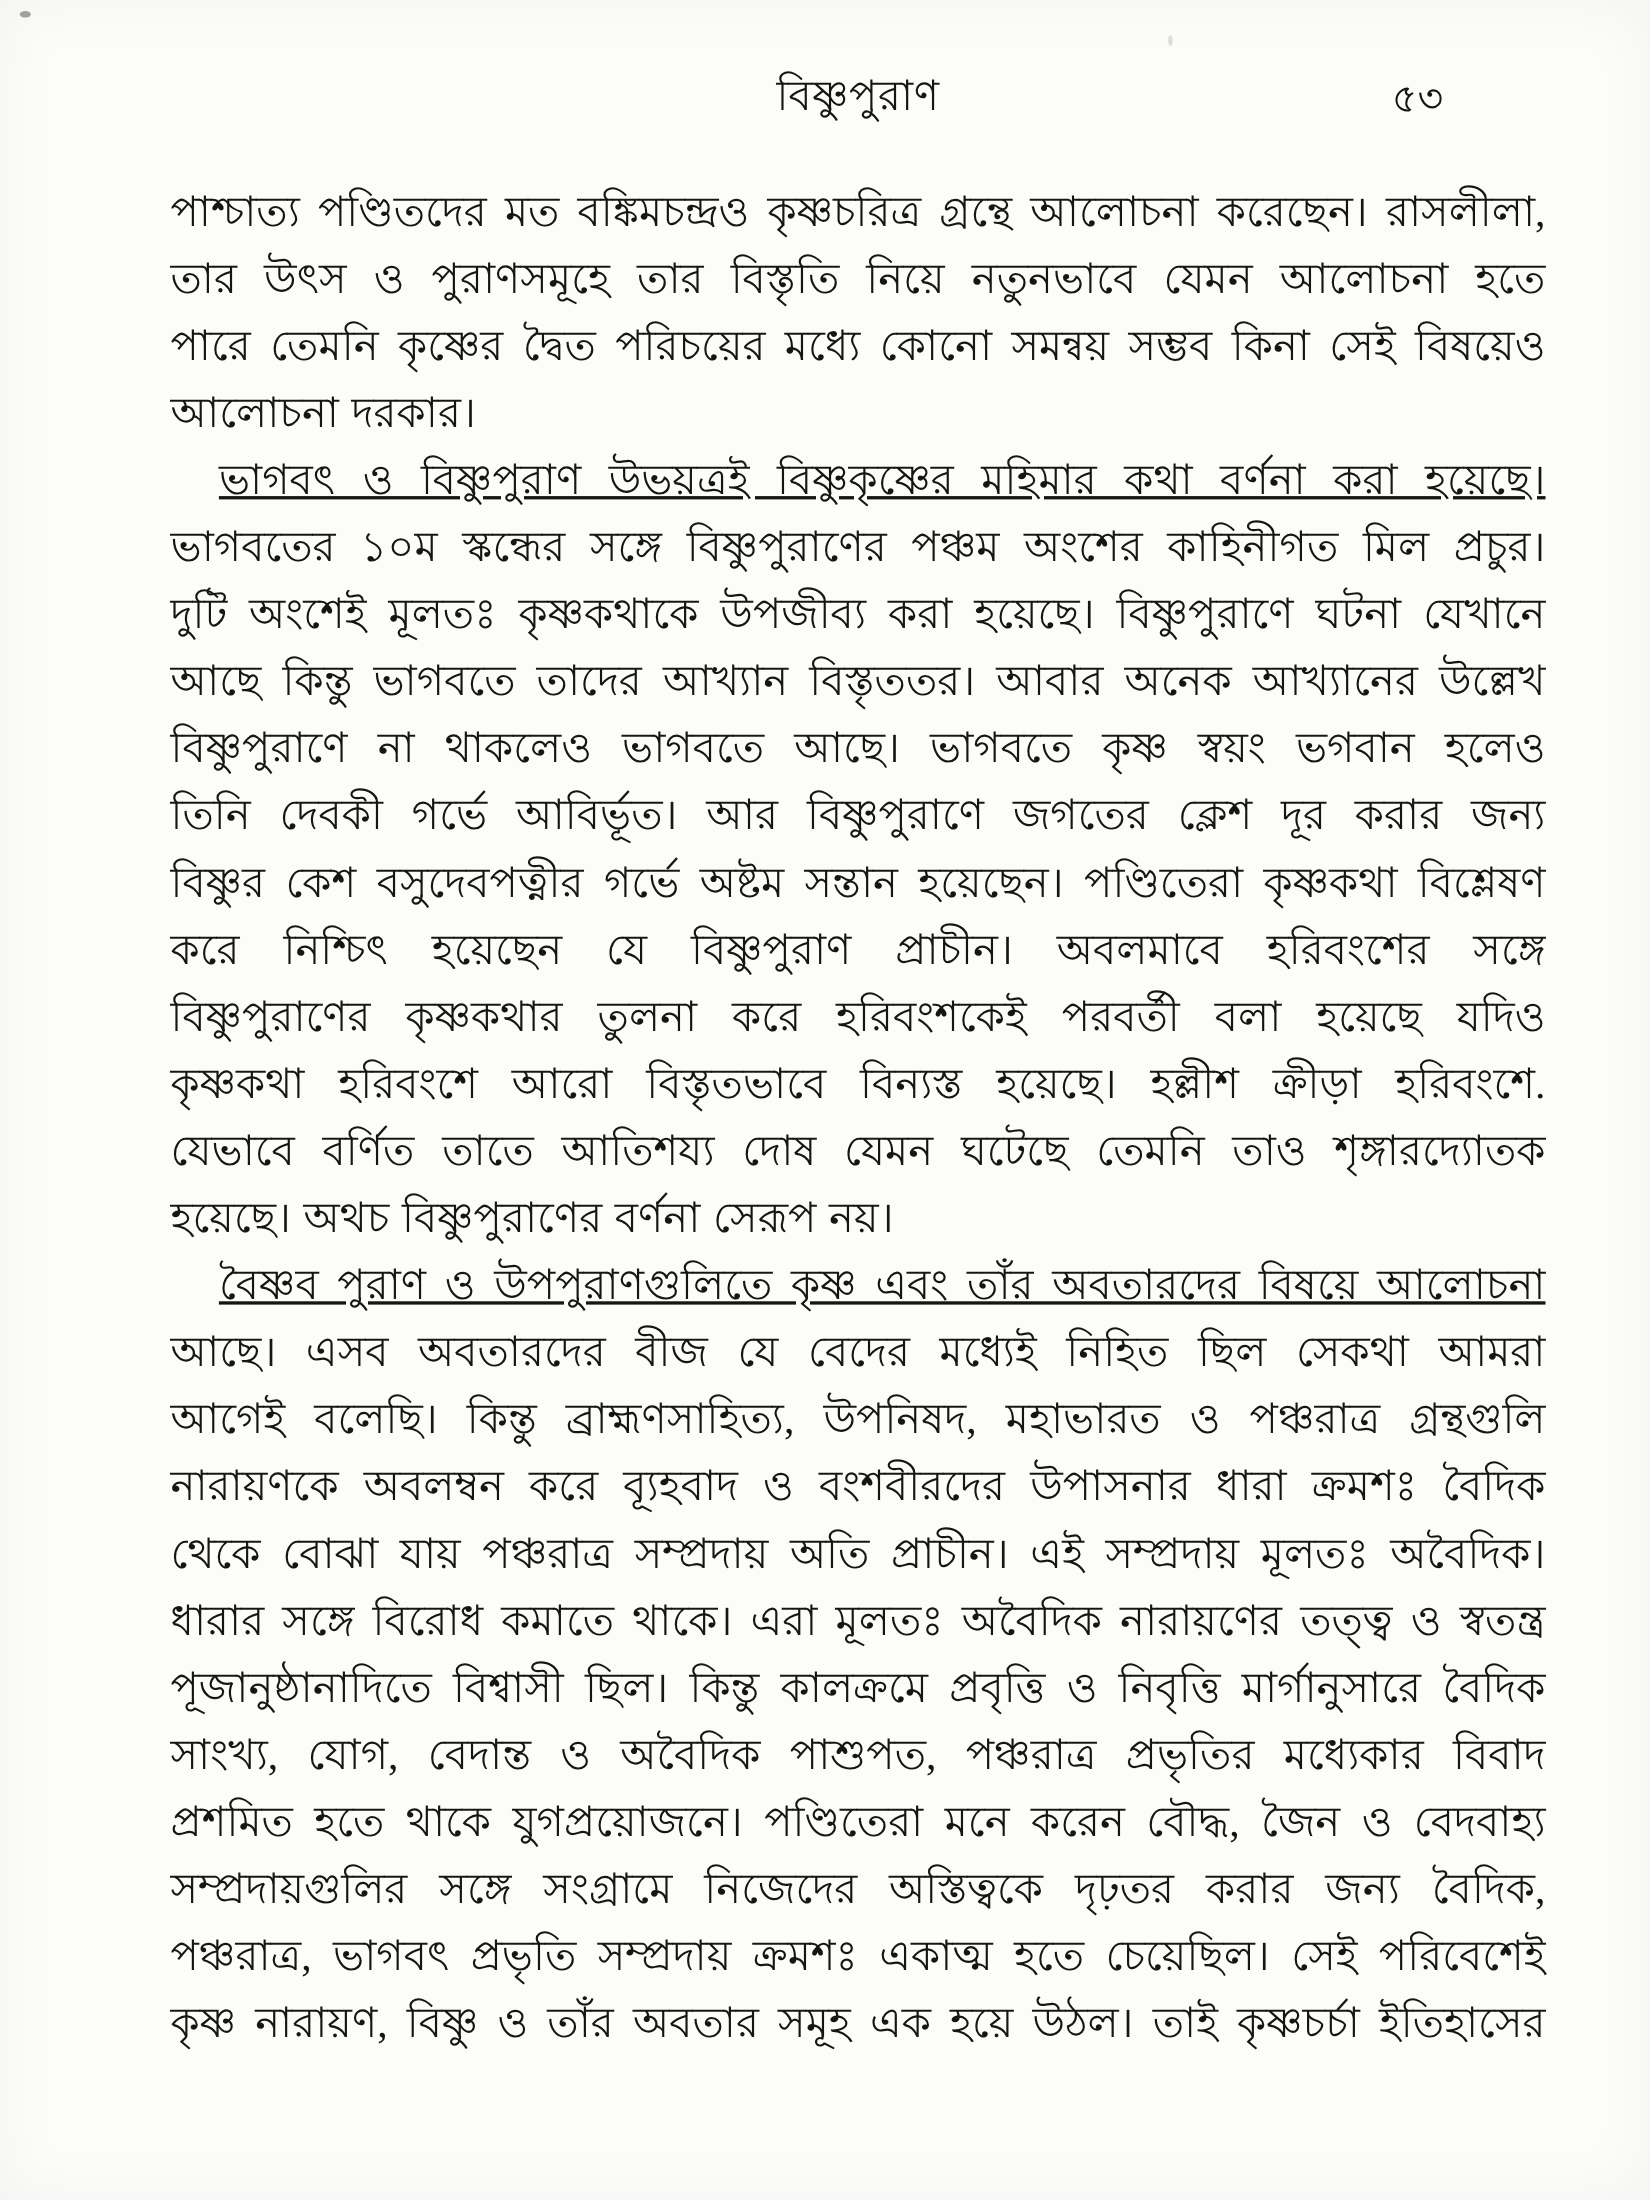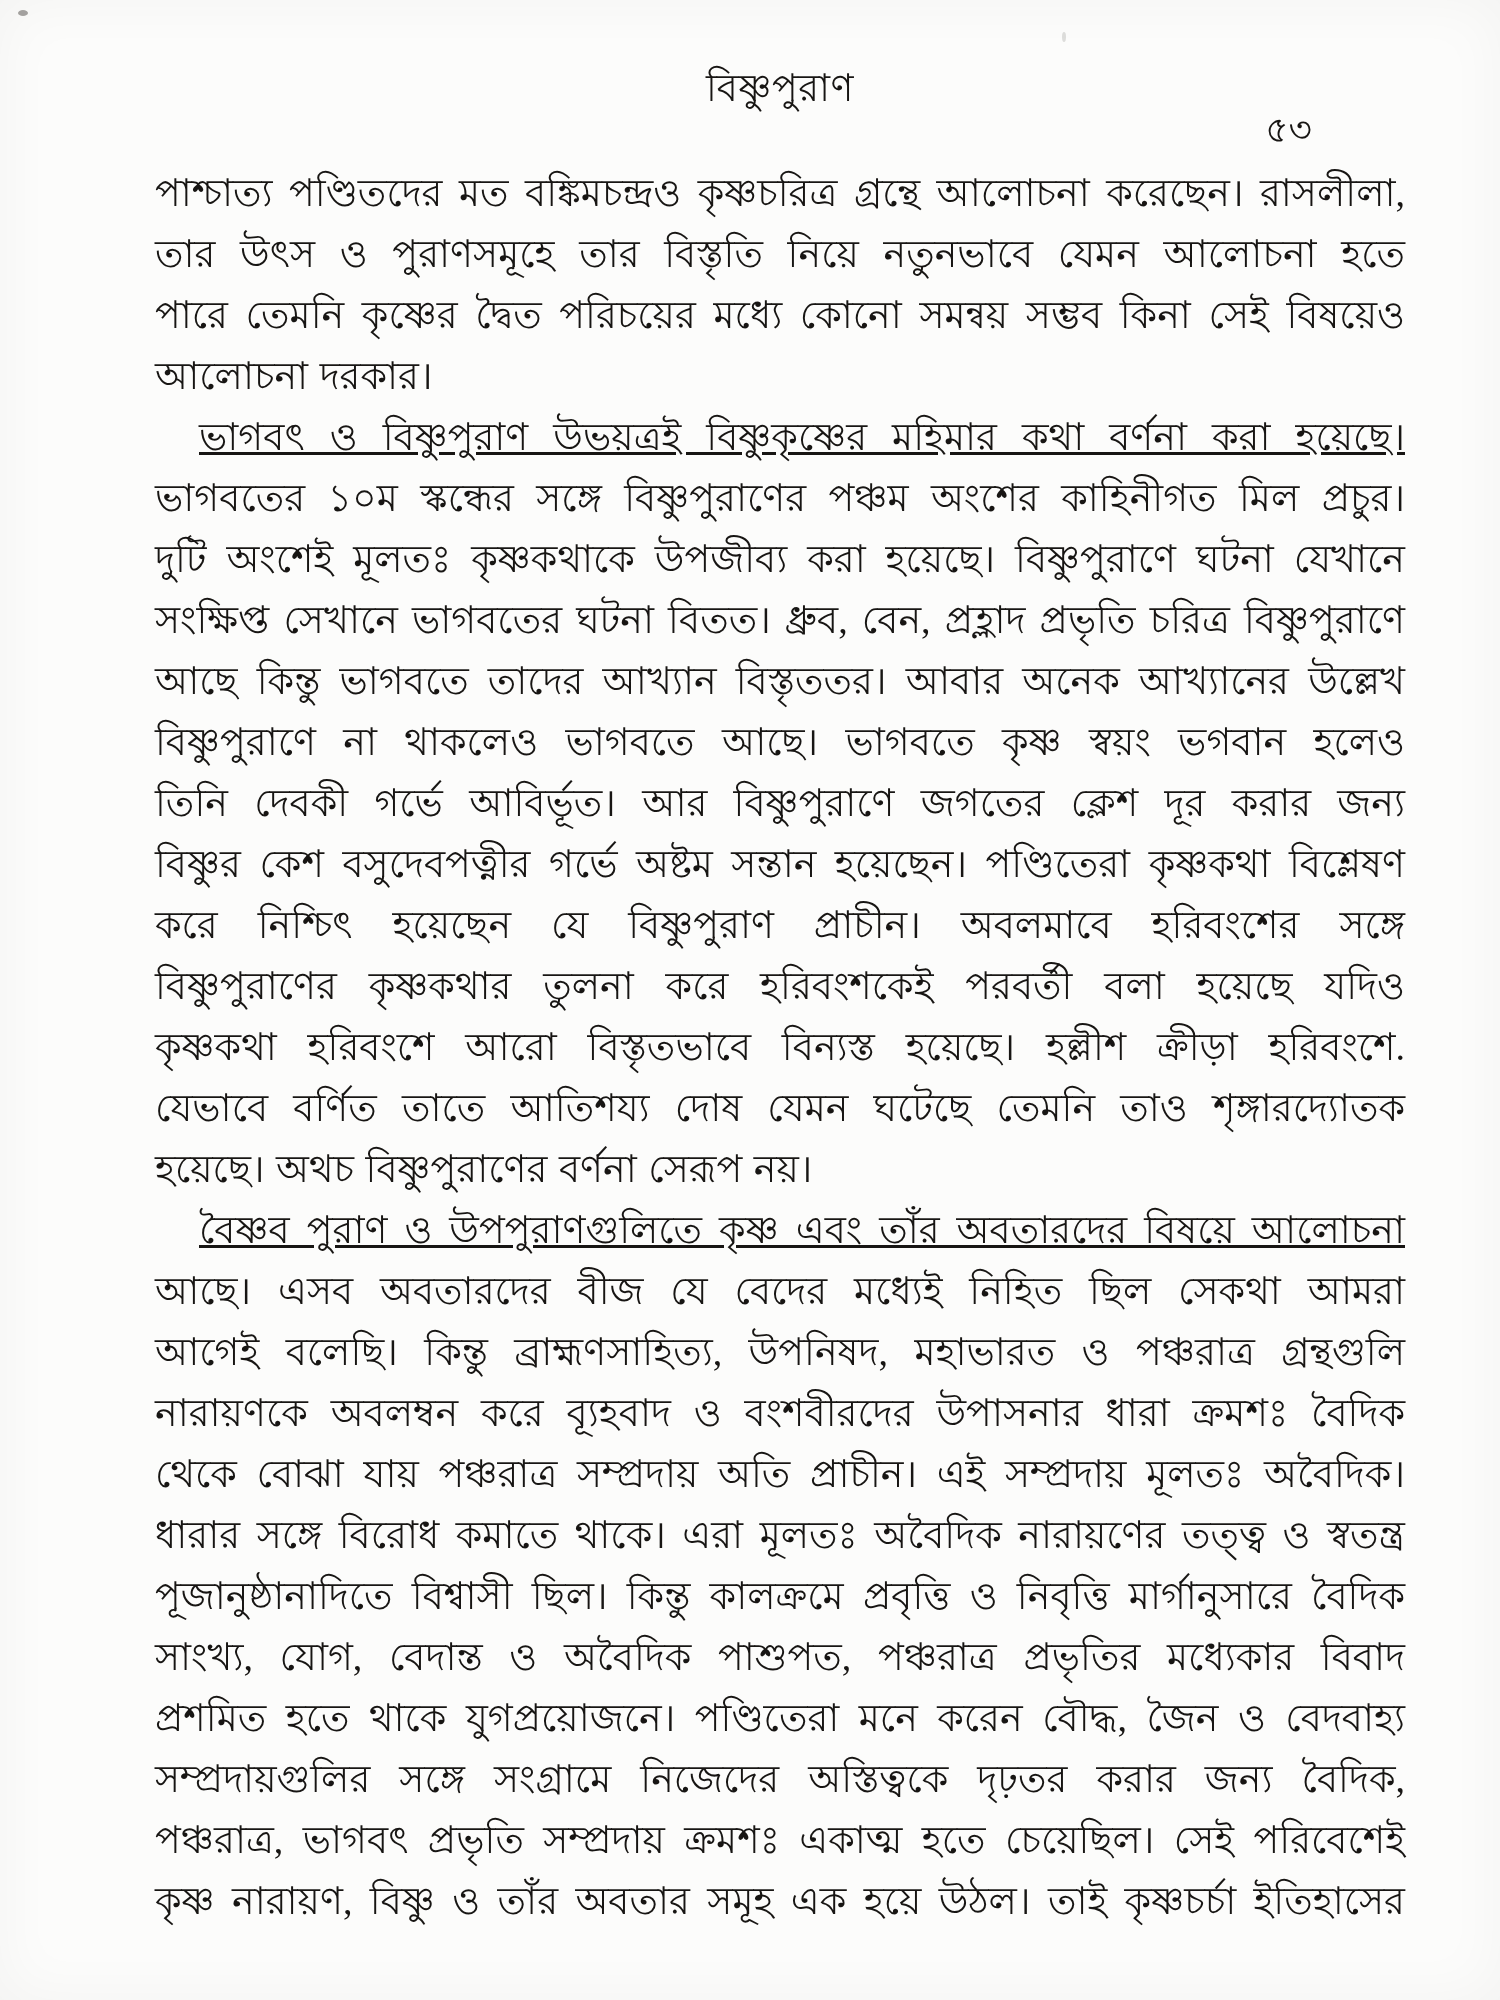"৫৩" .page-number { margin-top: 40px -> none }
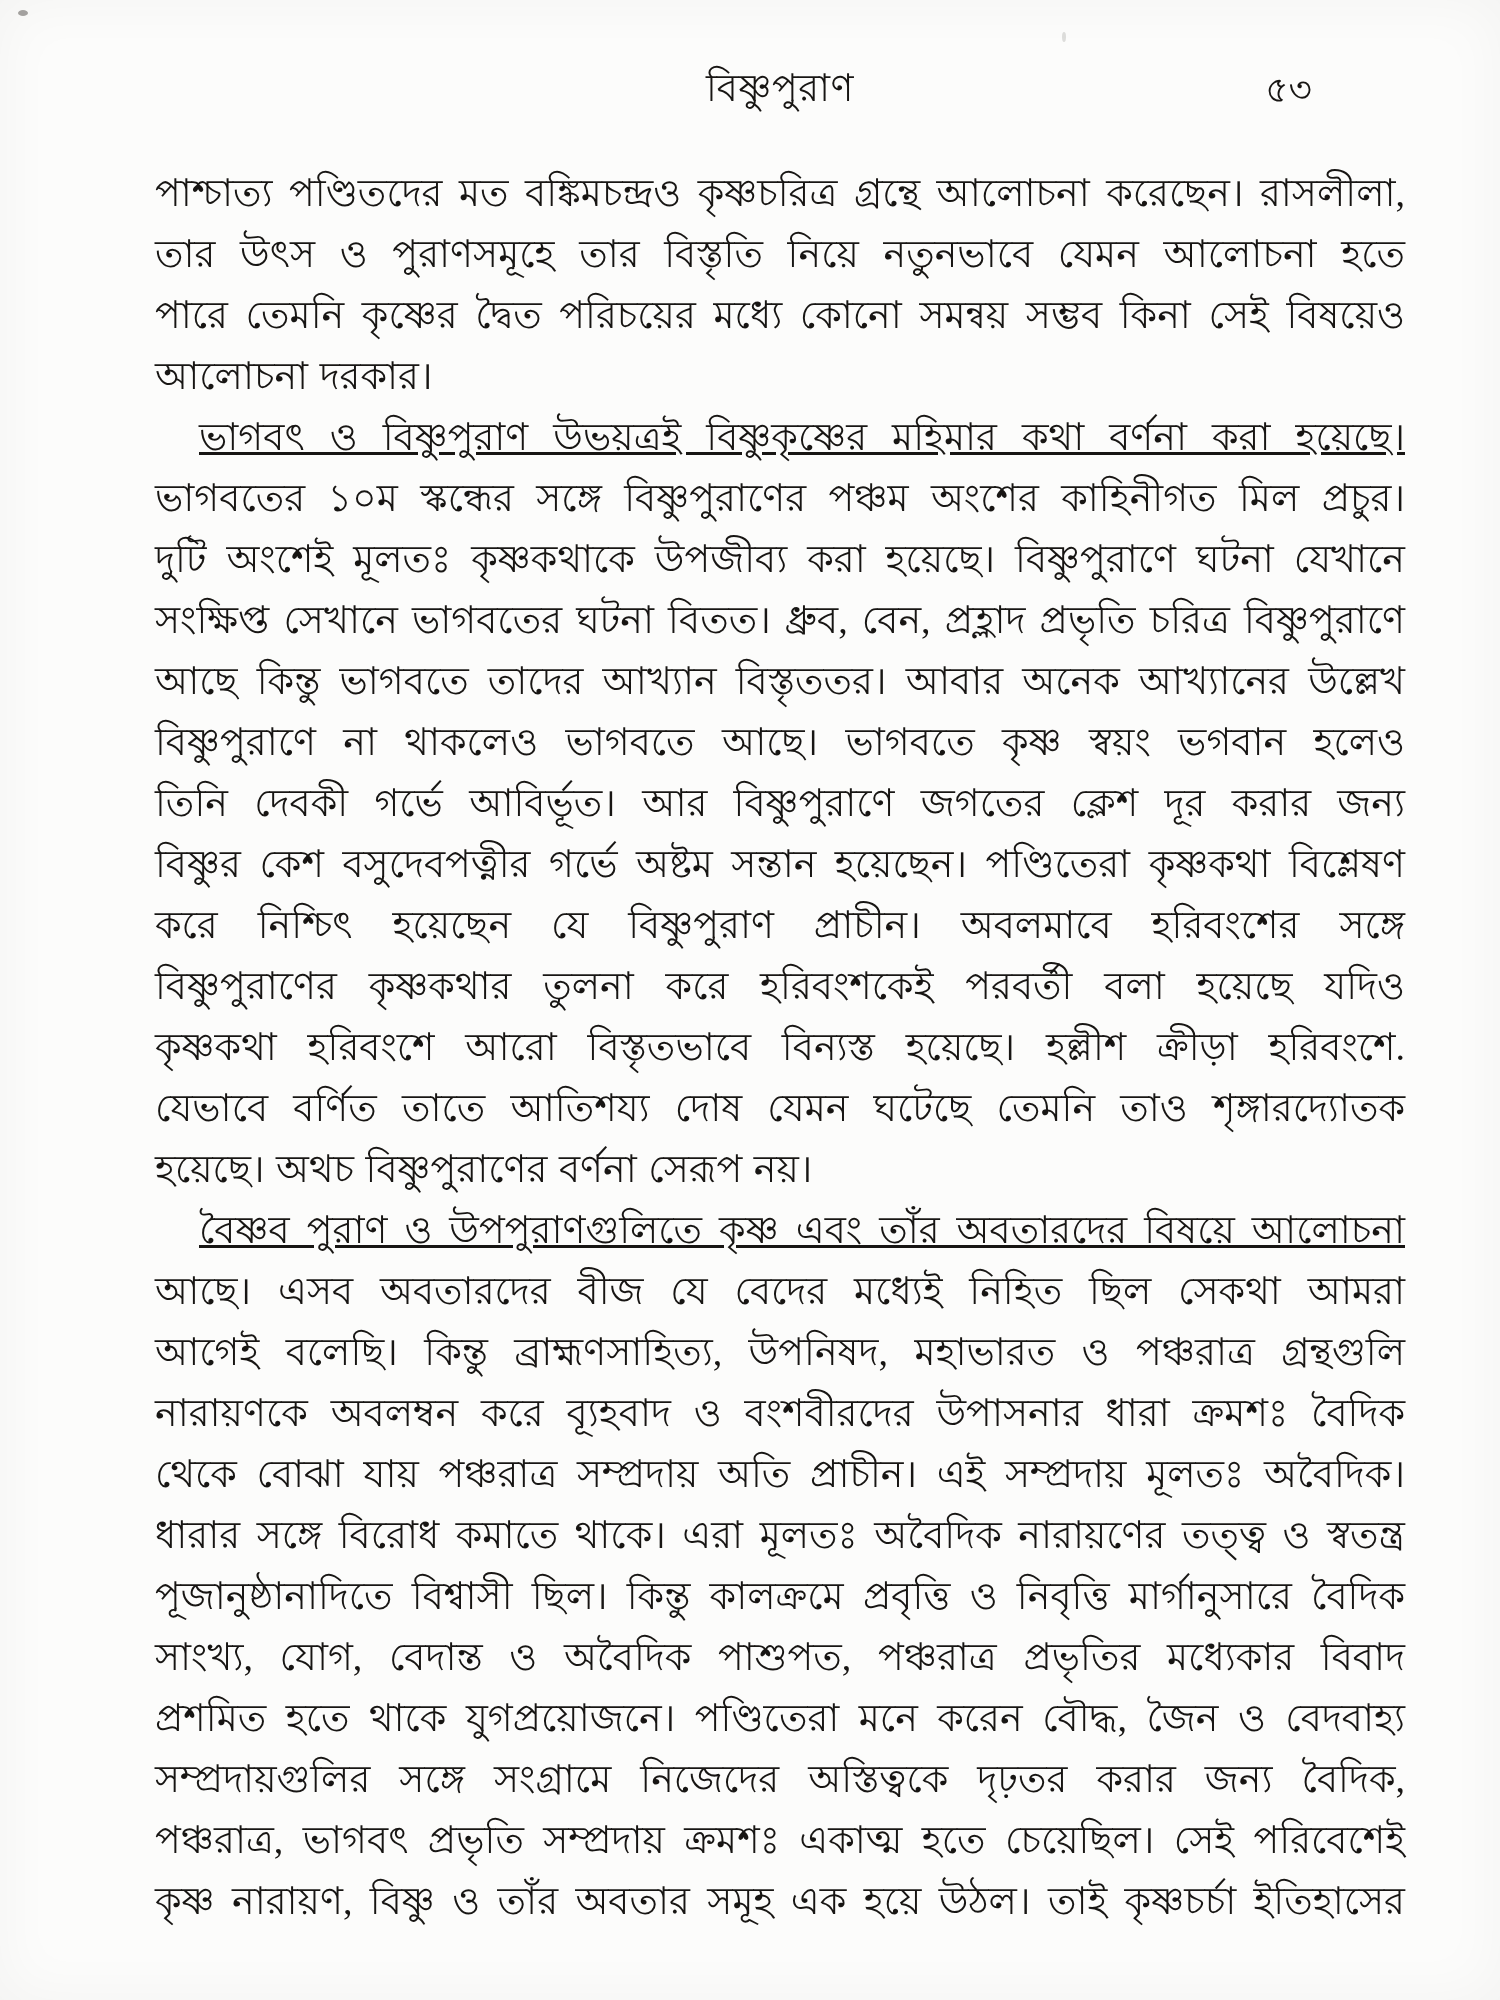"সংক্ষিপ্ত সেখানে ভাগবতের ঘটনা বিতত।" div.line { html: <div>সংক্ষিপ্ত সেখানে ভাগবতের ঘটনা বিতত। ধ্রুব, বেন, প্রহ্লাদ প্রভৃতি চরিত্র বিষ্ণুপুরাণে</div> -> none }
